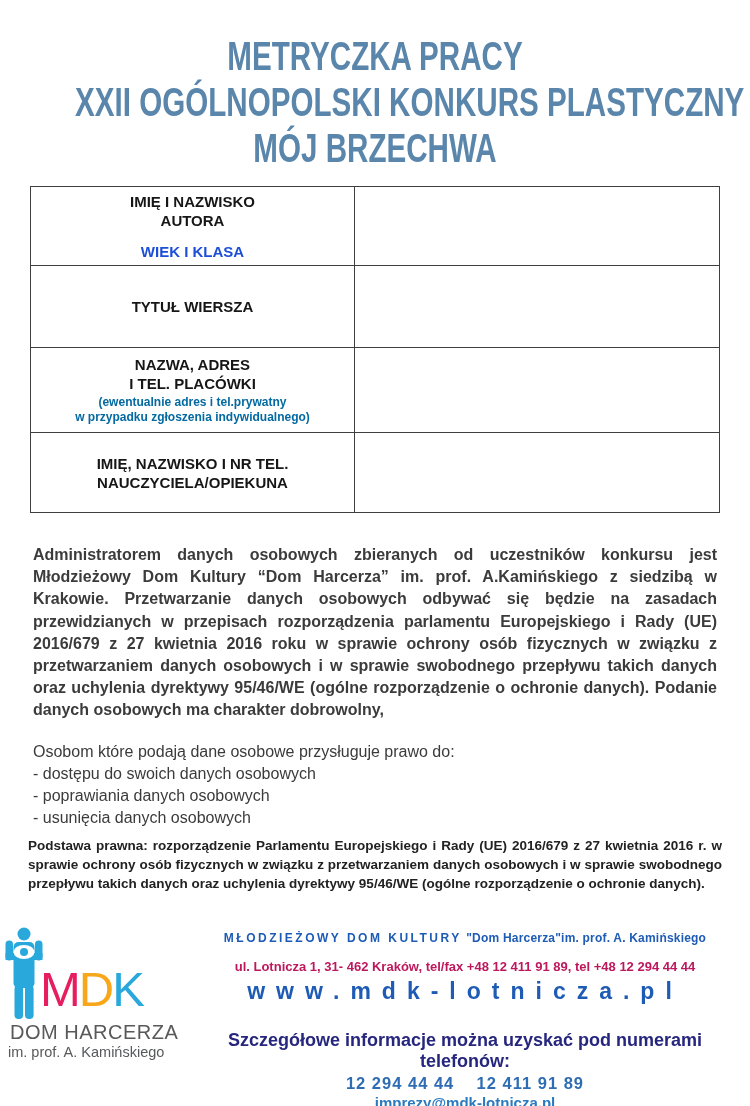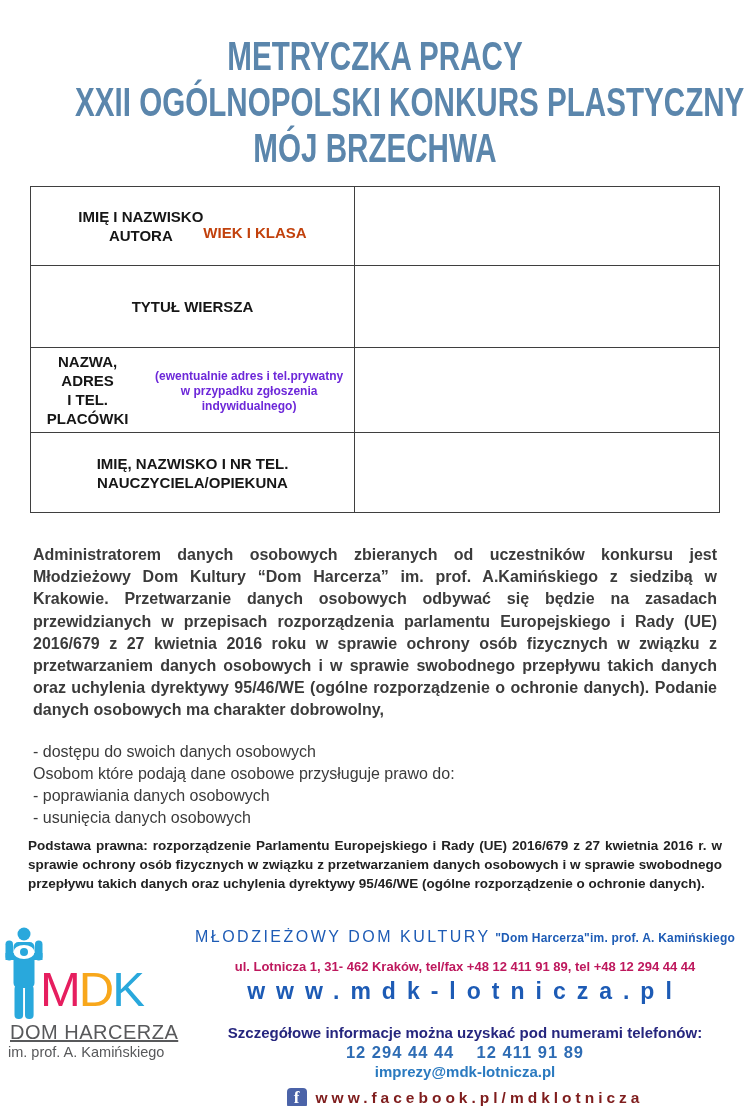"IMIĘ I NAZWISKO" .cell { flex-direction: row -> column }
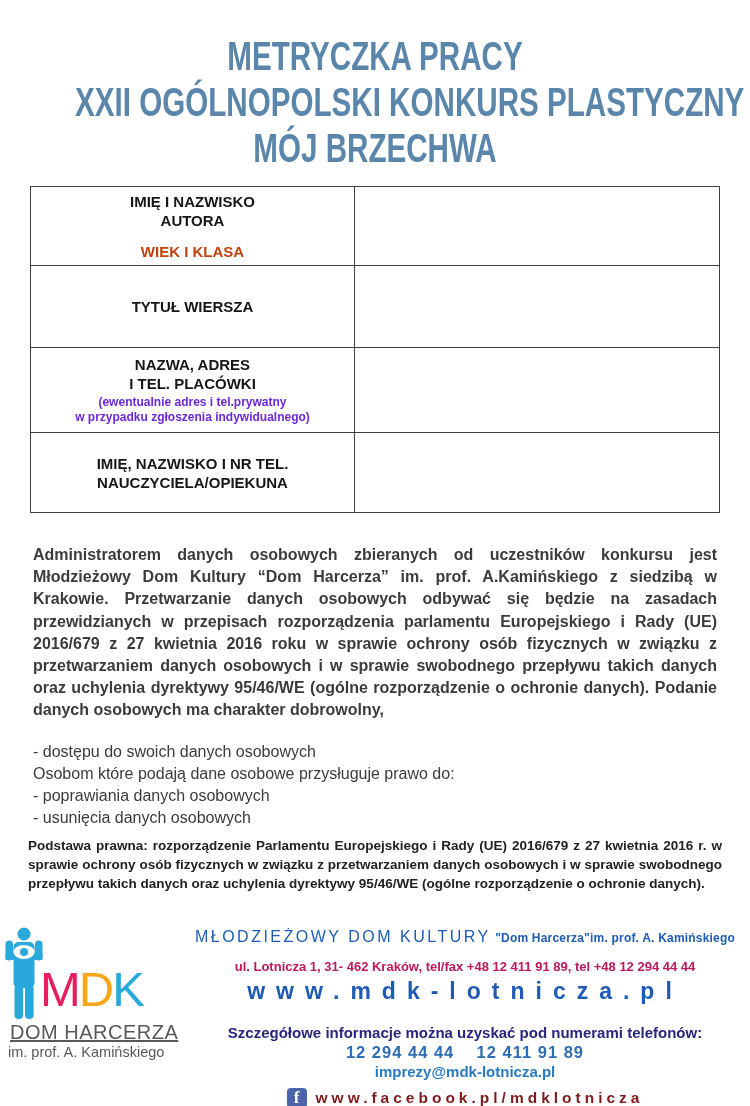"WIEK I KLASA" .cell-label2 { color: #c2410c -> #1d4ed8 }
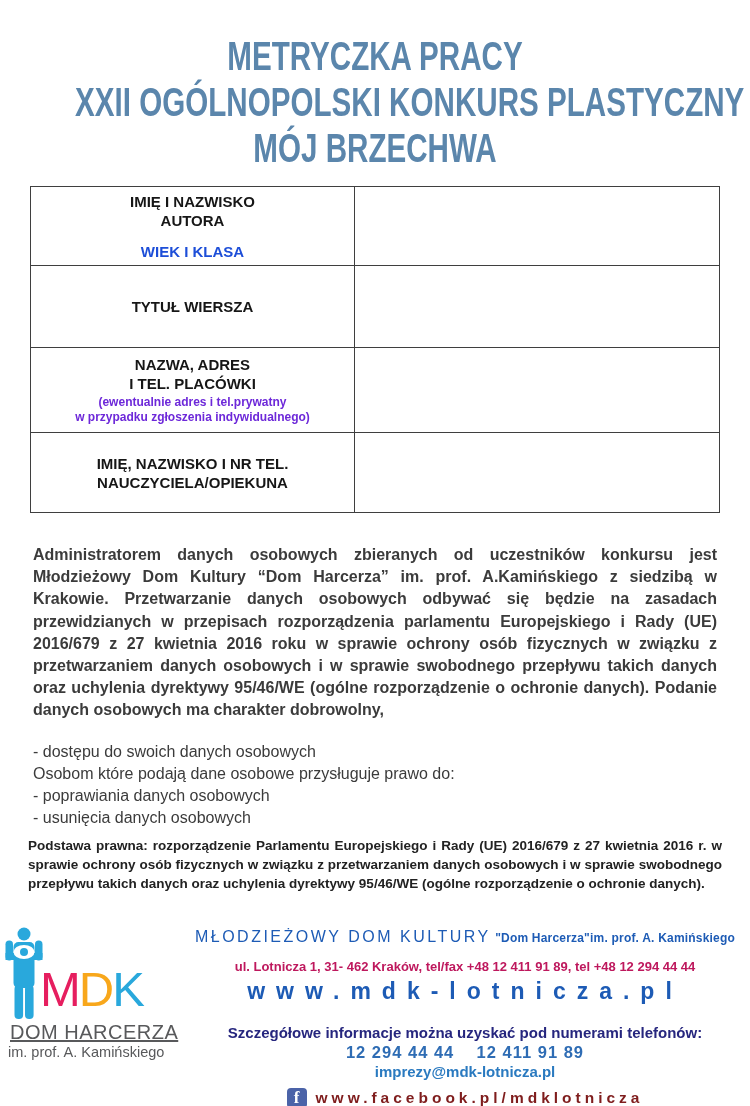"(ewentualnie adres i tel.prywatny" .cell-note { color: #6d28d9 -> #0369a1 }
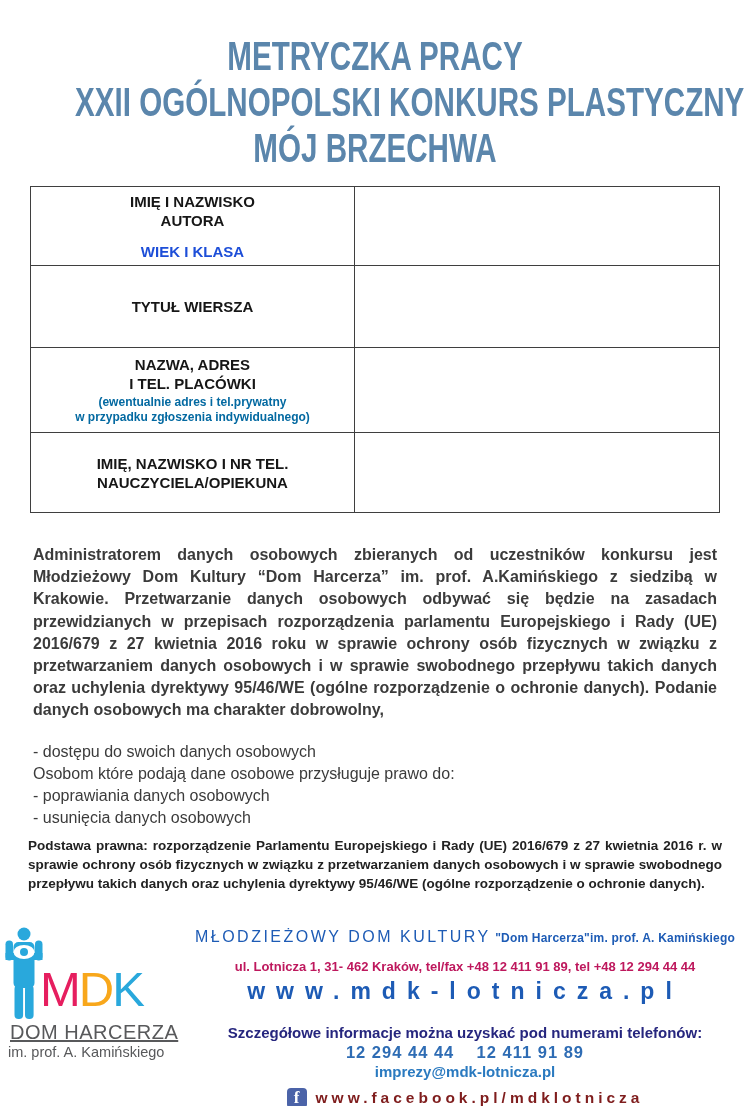"- dostępu do swoich danych" div { order: before "Osobom które podają dane osobowe" -> after "Osobom które podają dane osobowe" }
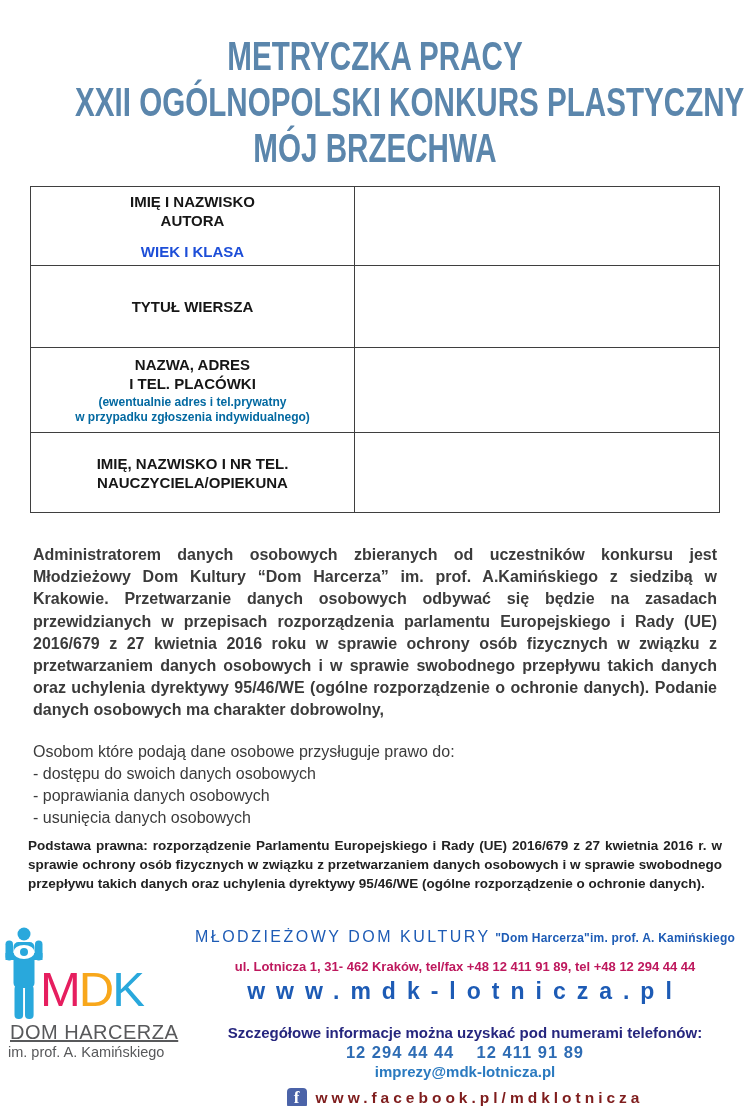"MŁODZIEŻOWY DOM KULTURY" .org-name { font-size: 16px -> 12px; font-weight: normal -> bold }
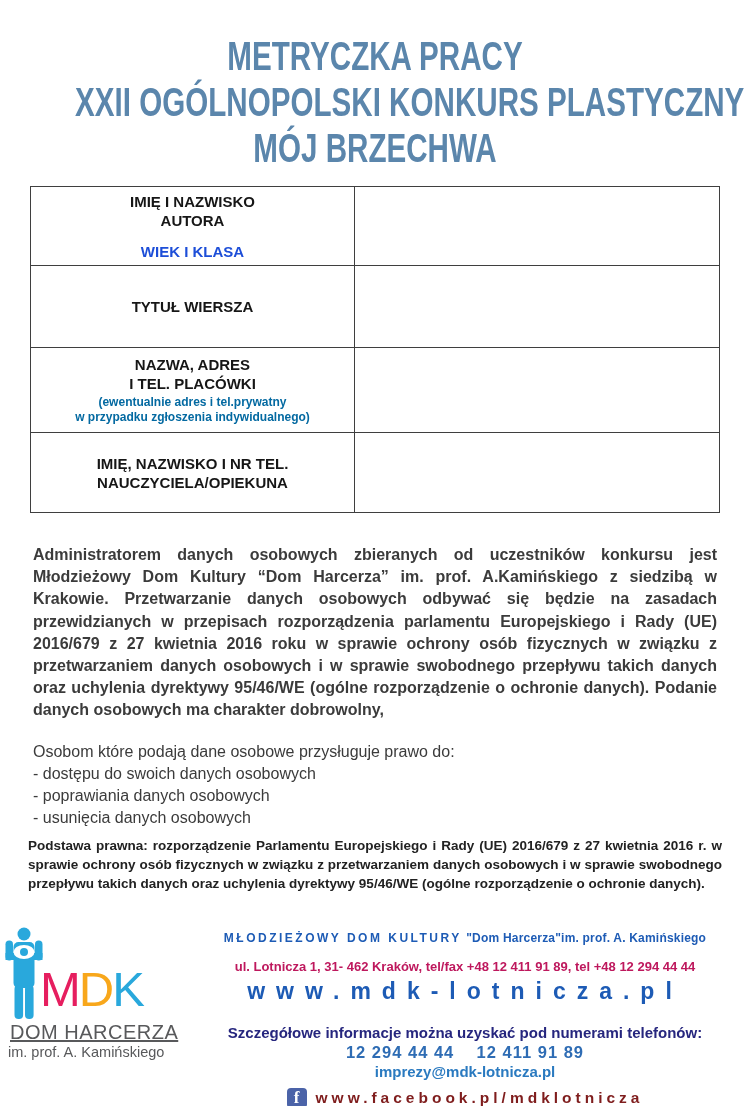"DOM HARCERZA" .logo-name { text-decoration: underline -> none }
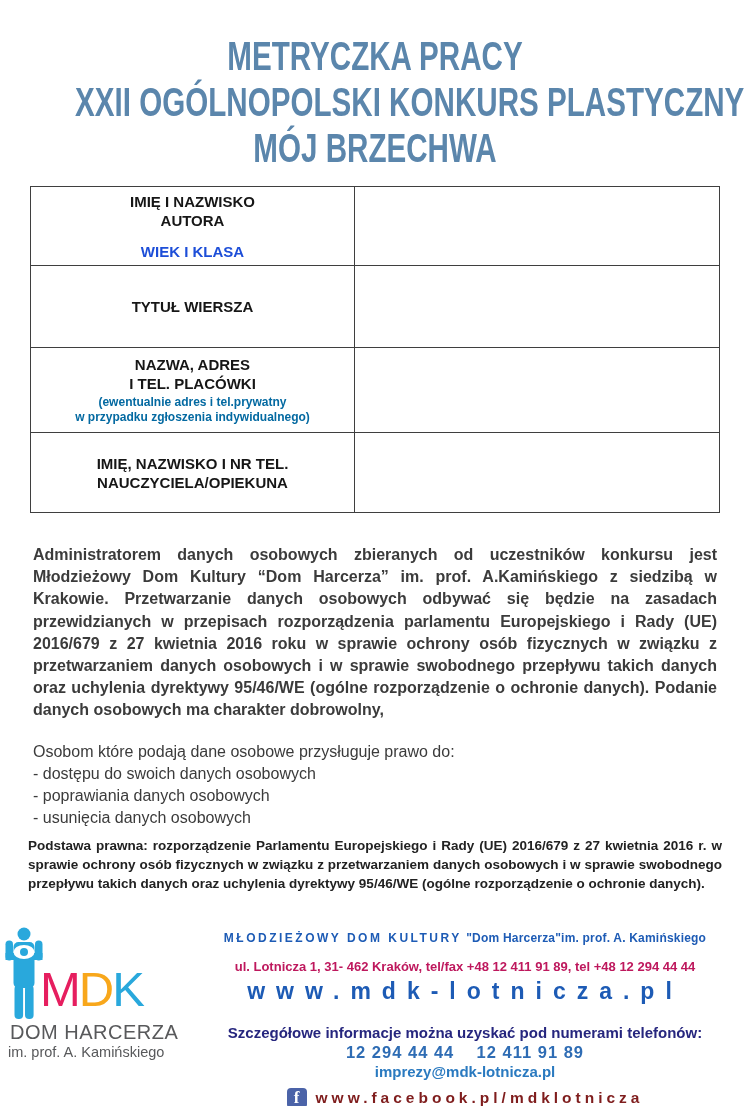"Szczegółowe informacje można uzyskać pod" .info-line { font-size: 15px -> 18px; margin-top: 19px -> 25px }
